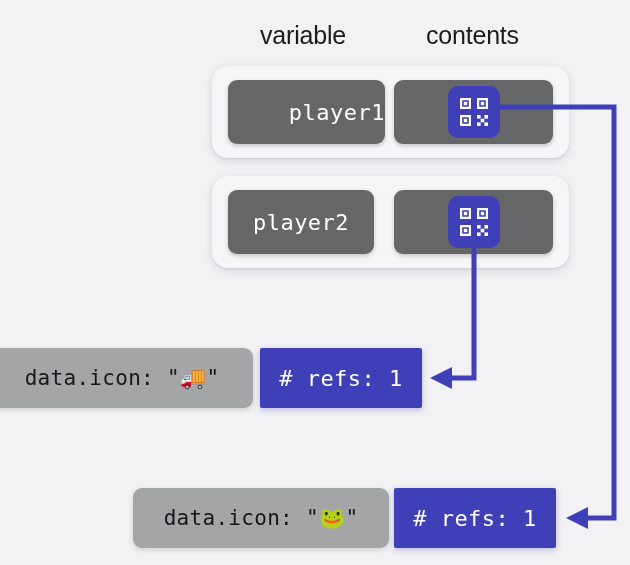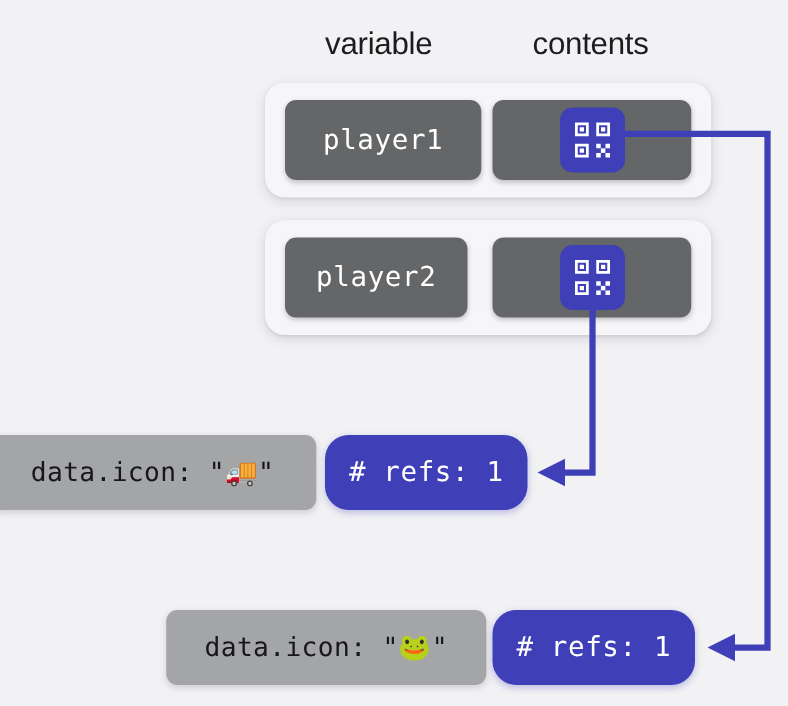"player1" #var-cell-1 { justify-content: none -> flex-end }
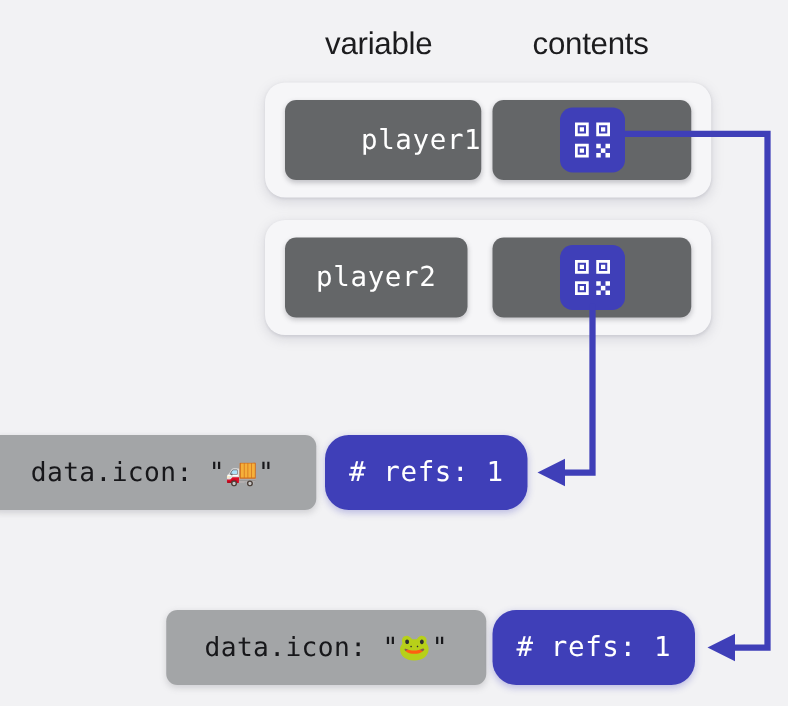"# refs: 1" .refs-cell { border-radius: 19px -> 2px }
